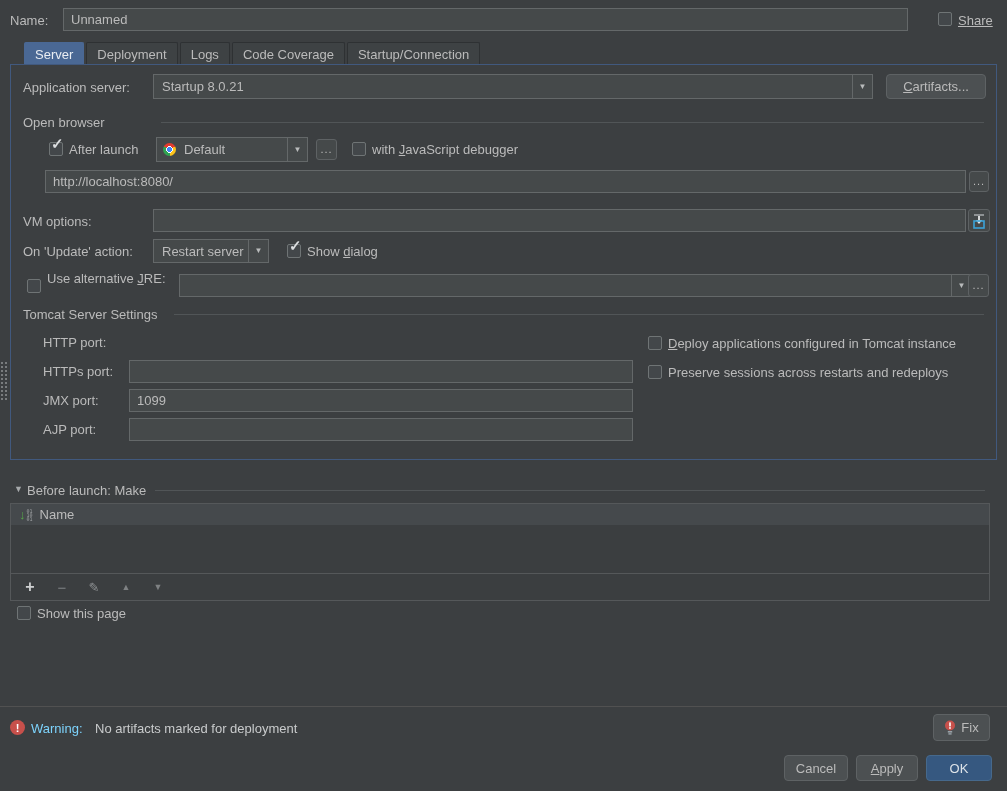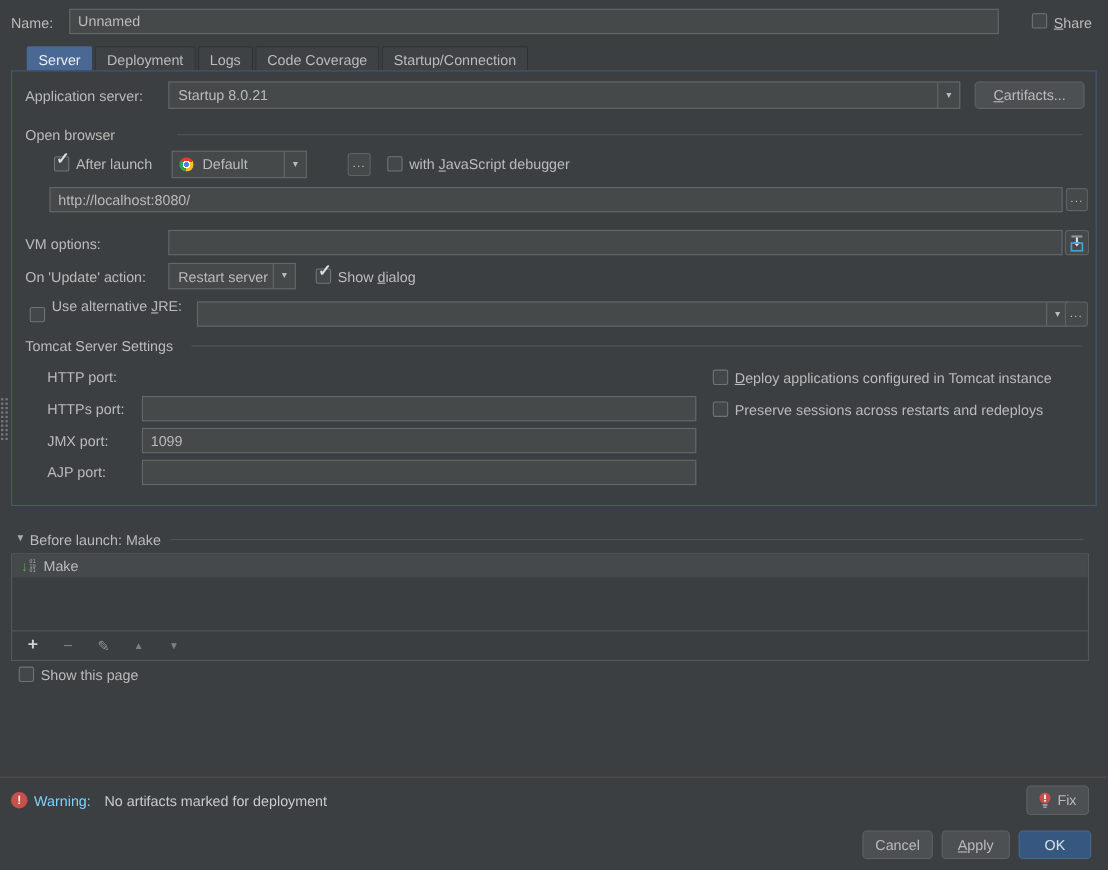"Share" span.lbl { text-decoration: none -> underline }
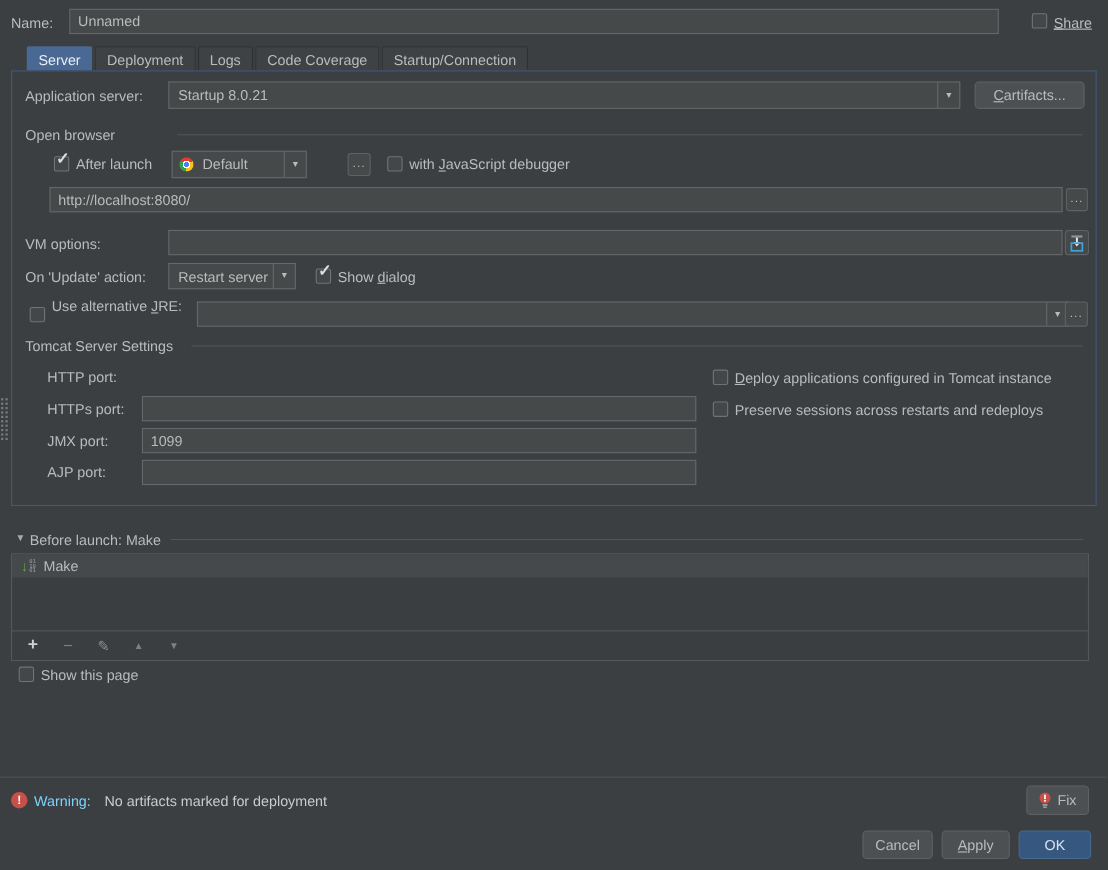"Default" div.combo { width: 123px -> 152px }
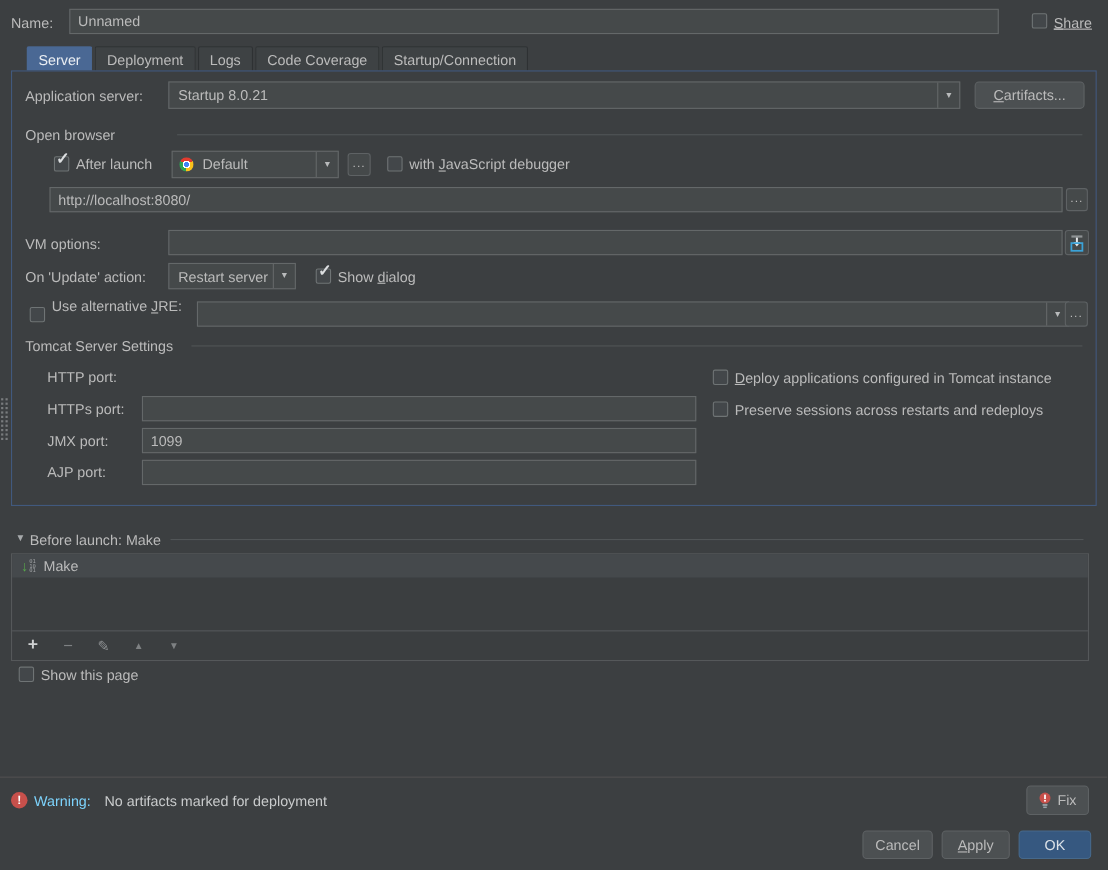"Make" span { text: Make -> Name }
